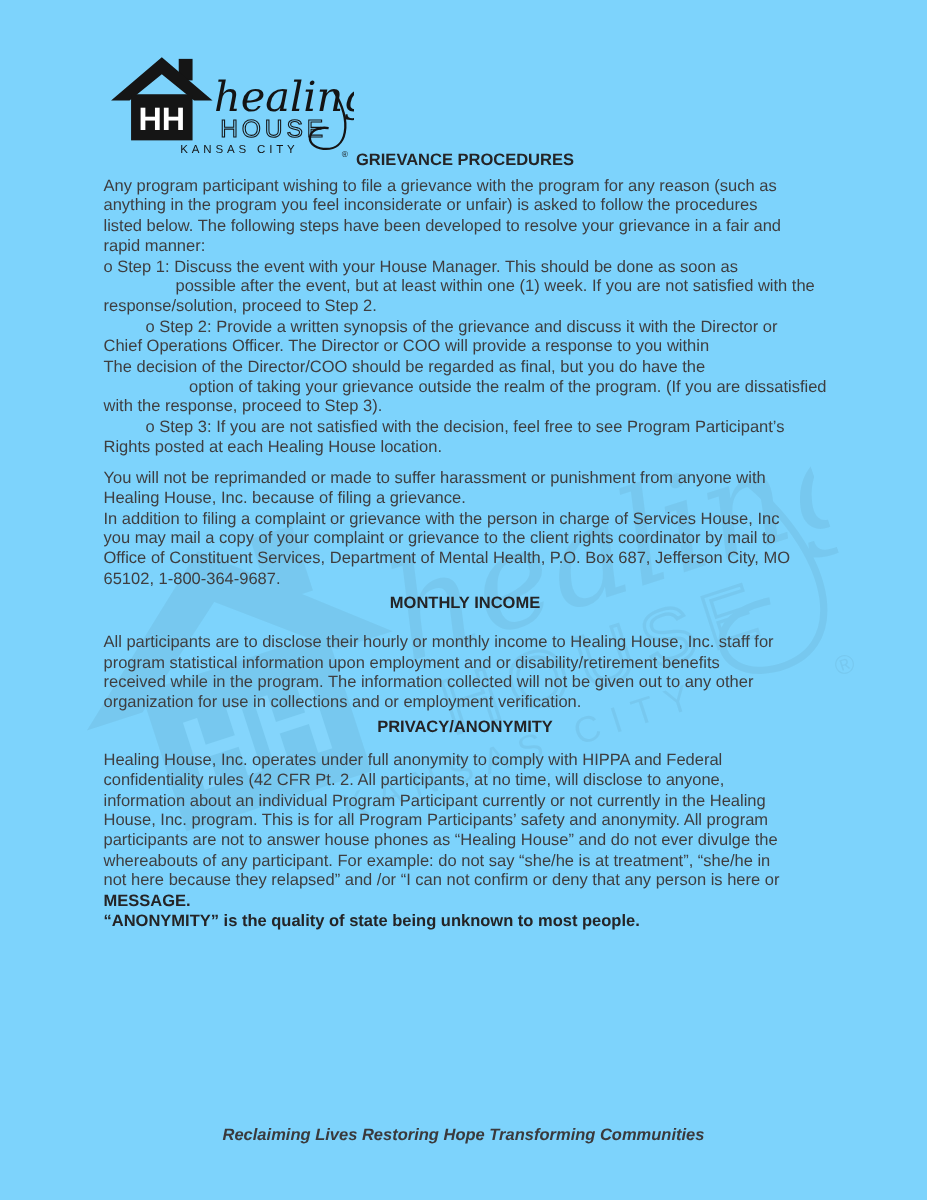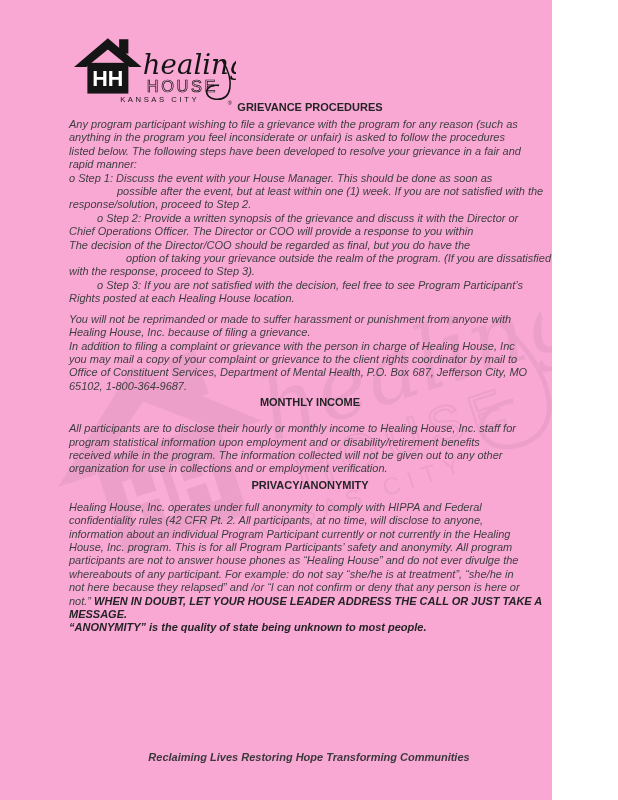"GRIEVANCE PROCEDURES" .page { background: #f9a8d4 -> #7dd3fc; width: 552px -> 618px }
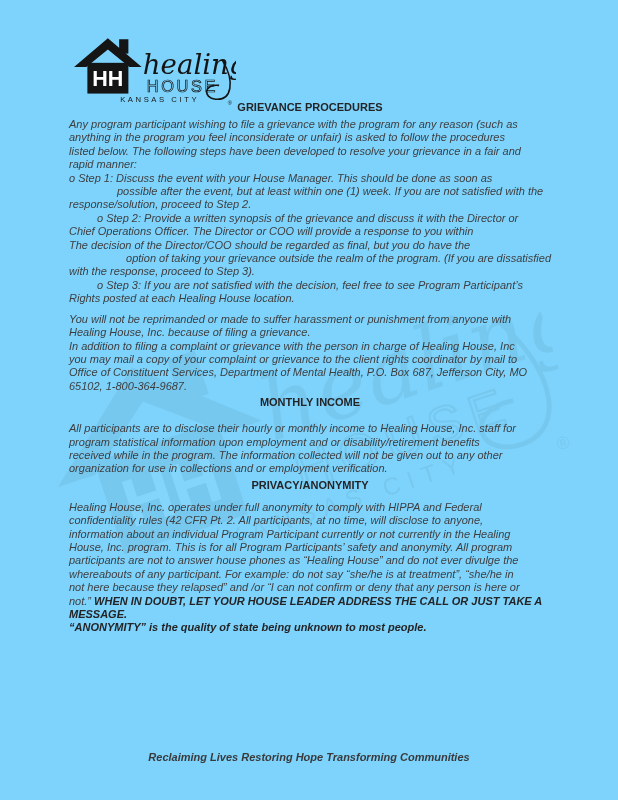"Any program participant wishing to" .doc-line { font-style: italic -> none }
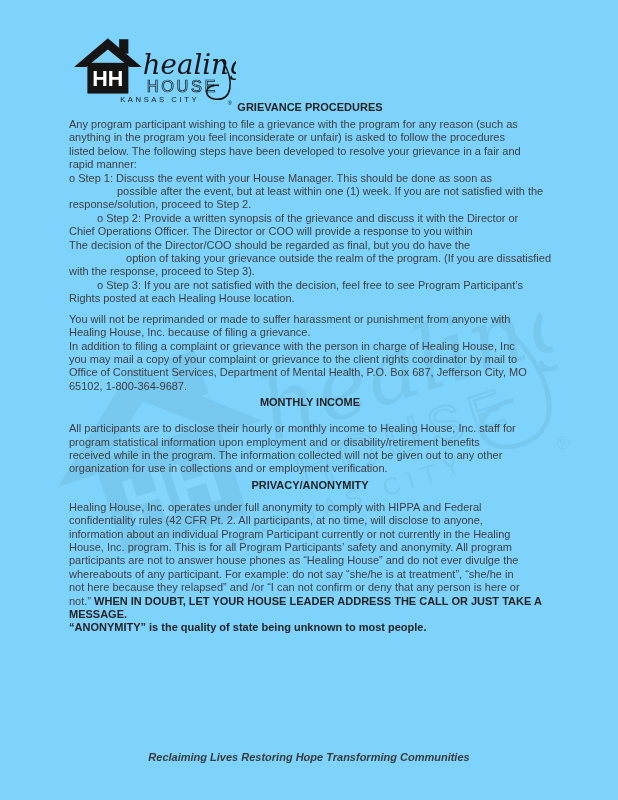"In addition to filing a" div.doc-line { text: Healing -> Services }
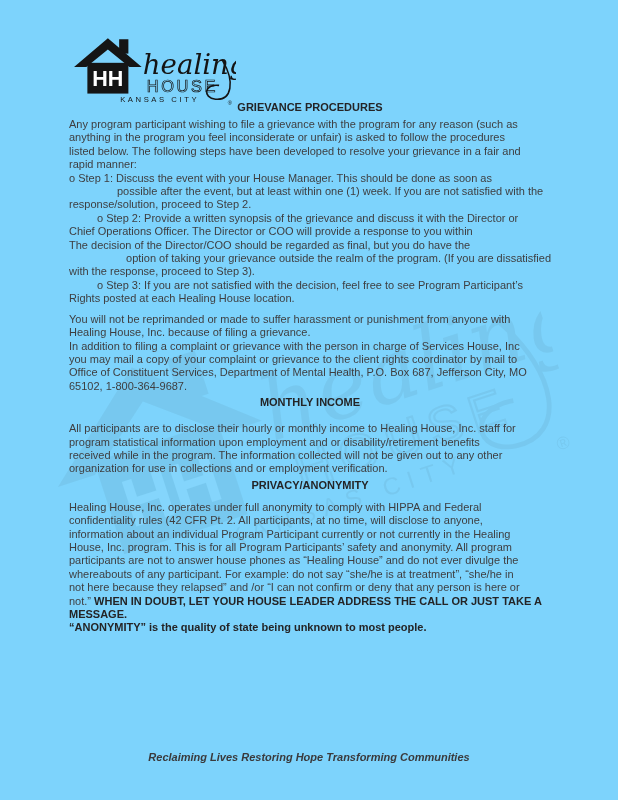"not.” WHEN IN DOUBT, LET" div.doc-line { html: <div><span>not.” </span><b>WHEN IN DOUBT, LET YOUR HOUSE LEADER ADDRESS THE CALL OR JUST TAKE A</b></div> -> none }
